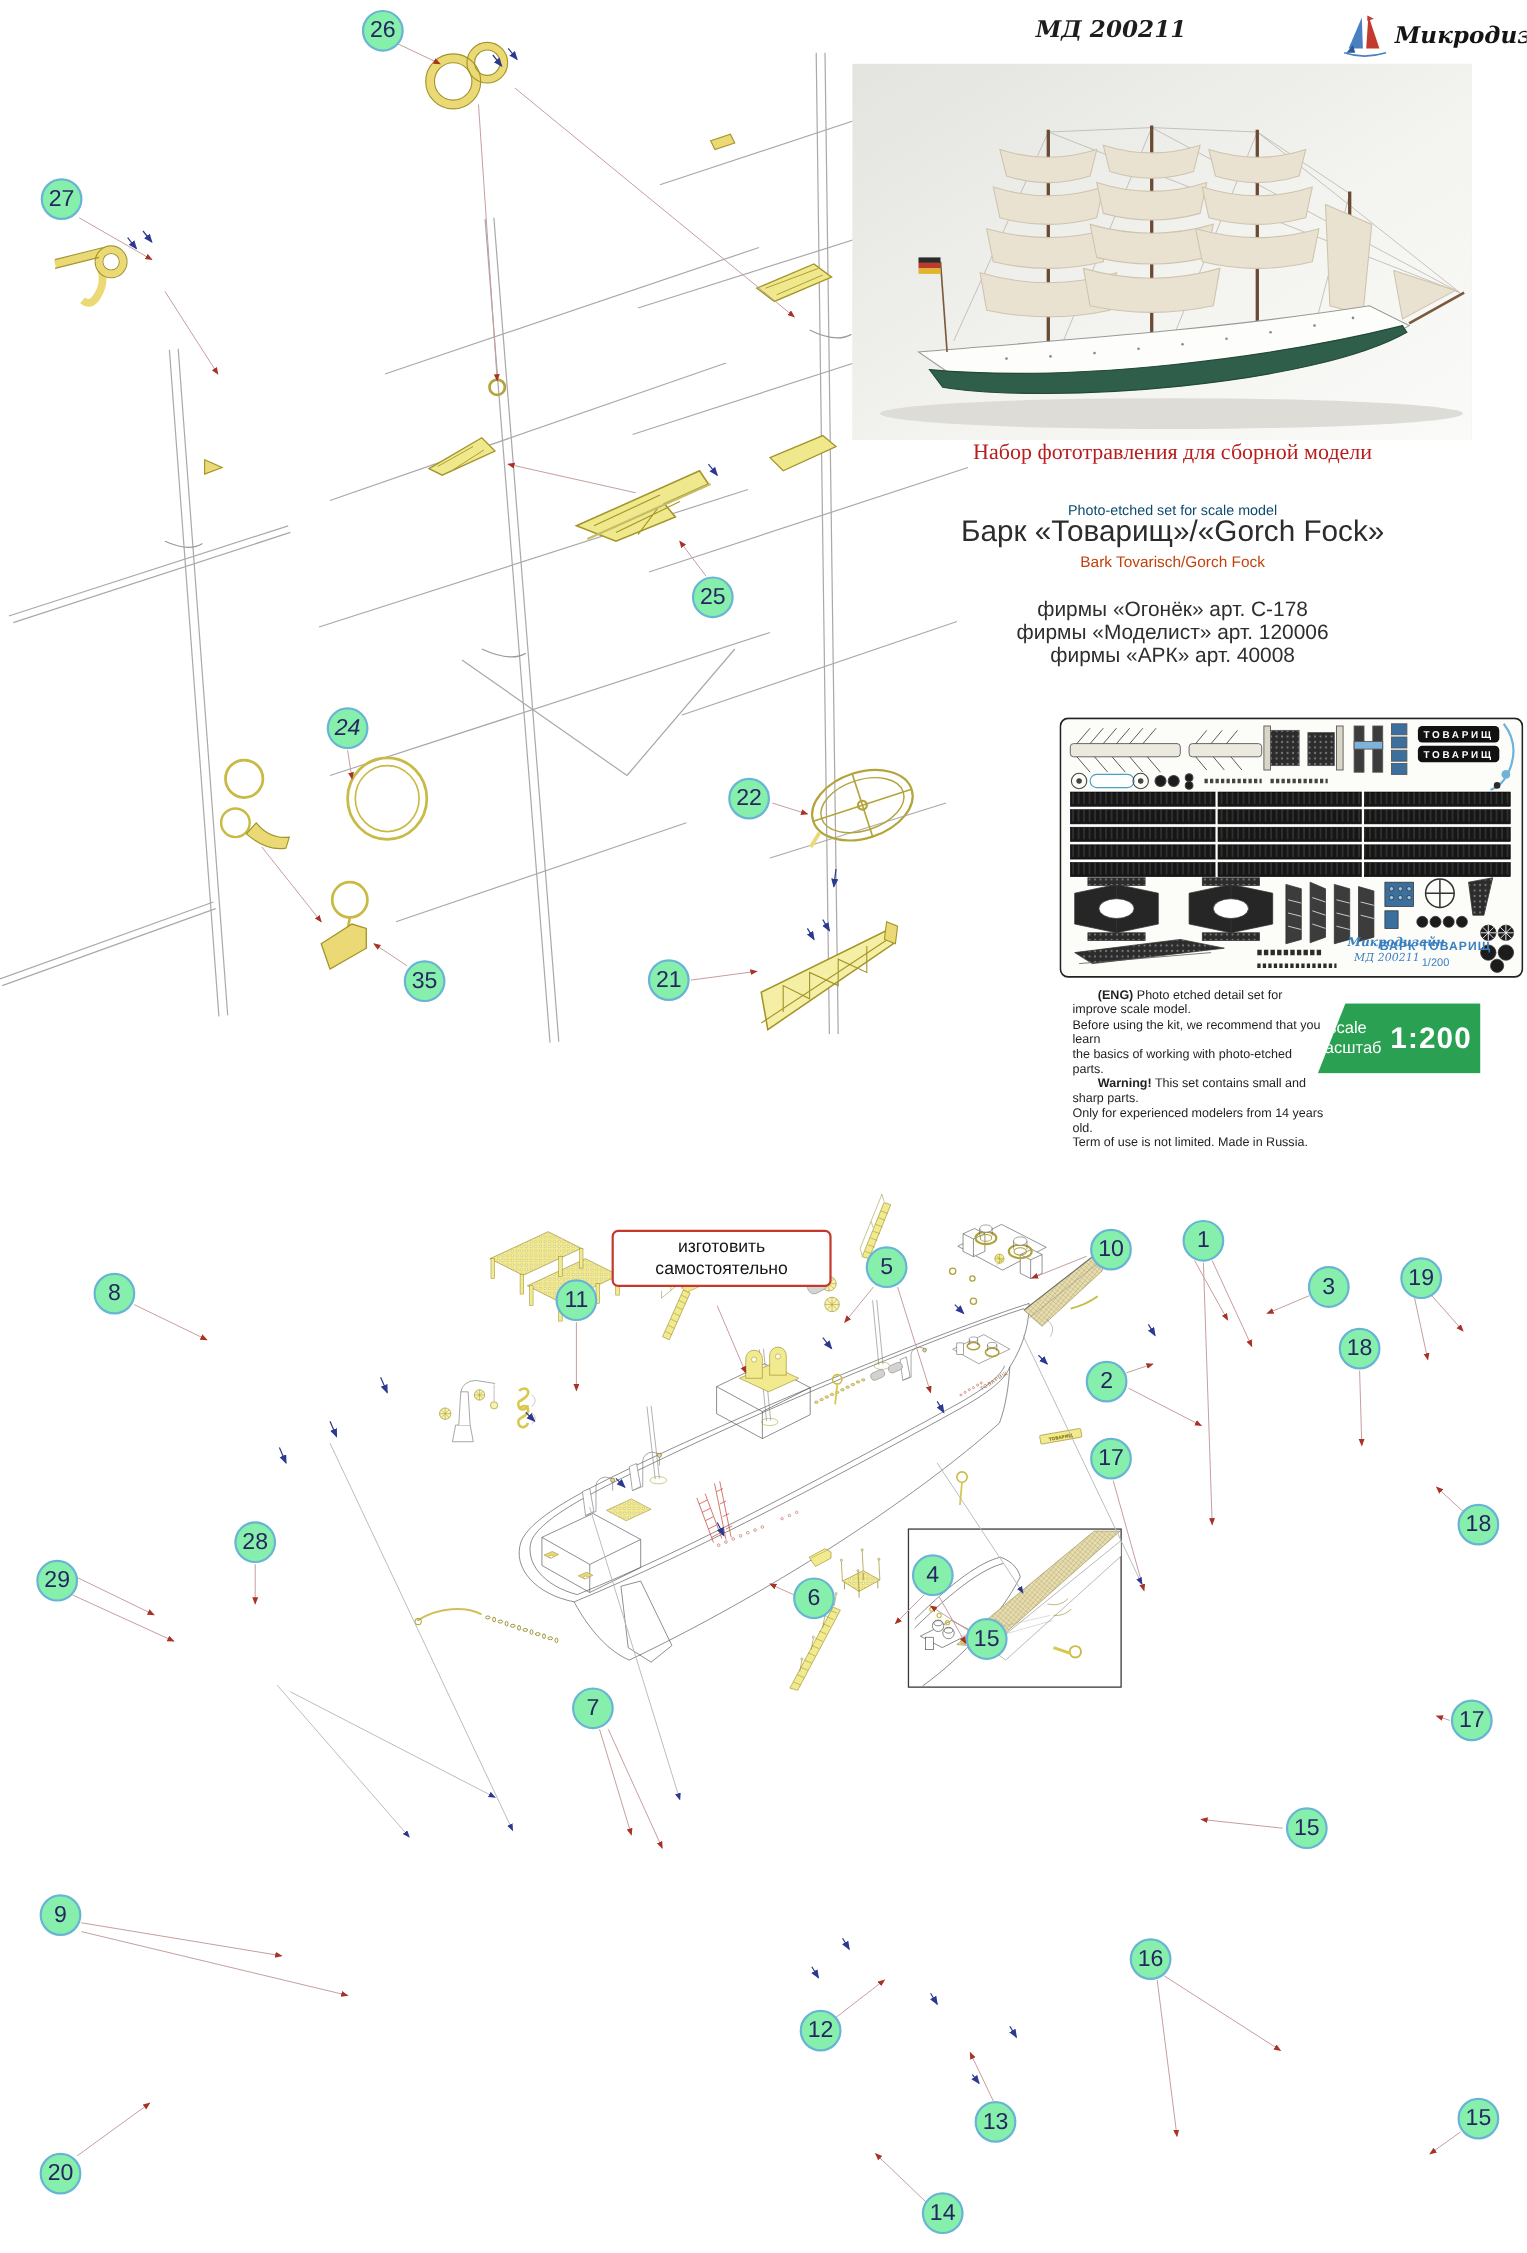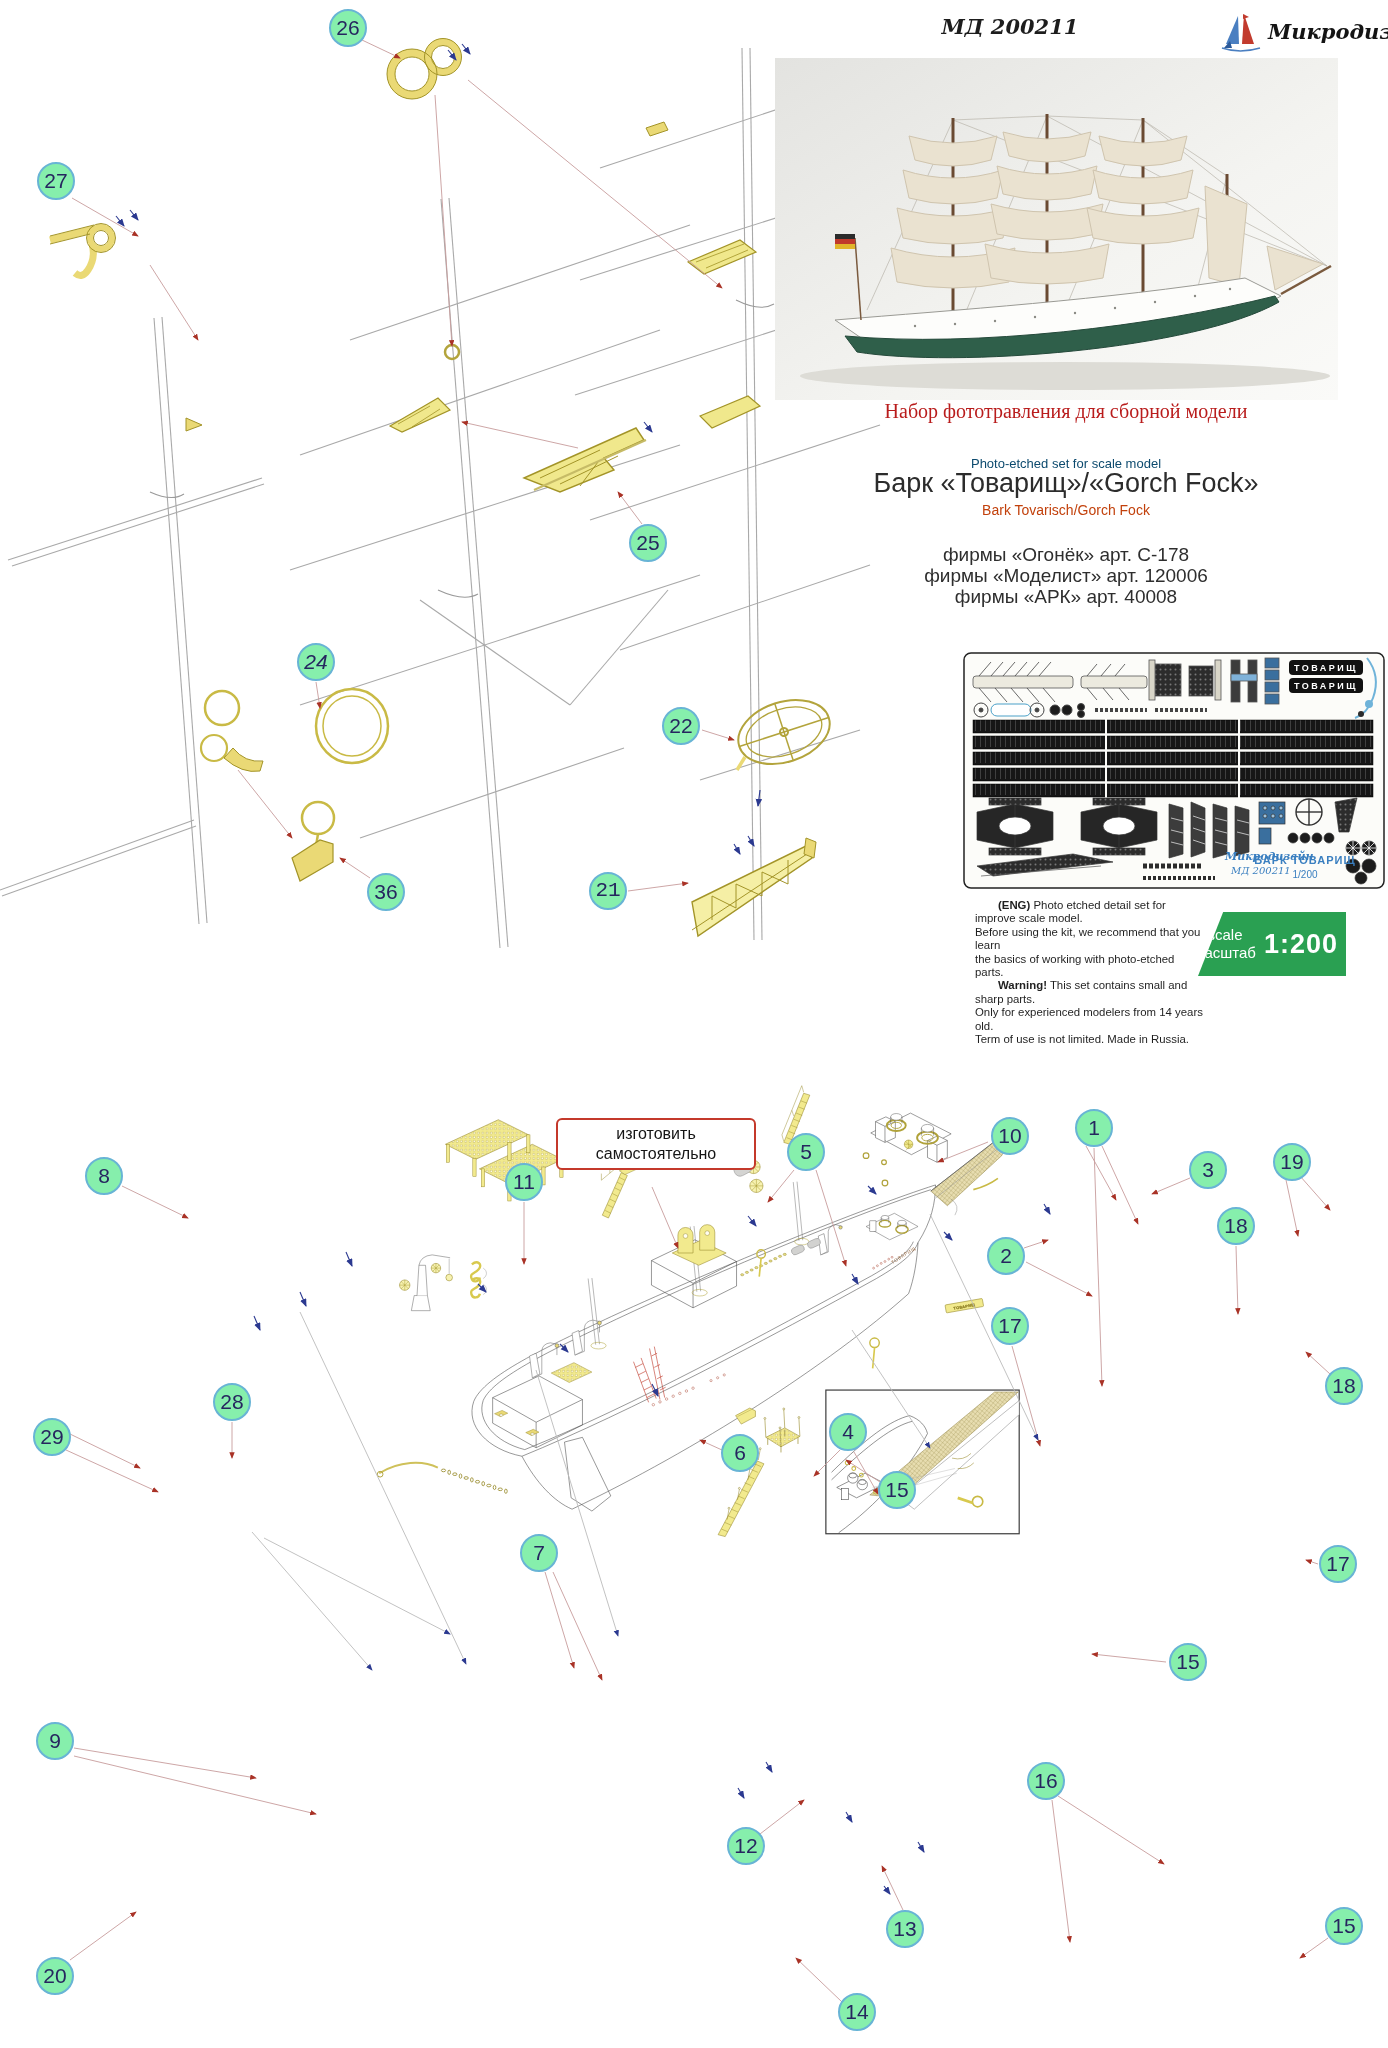"36" div.co { text: 36 -> 35 }
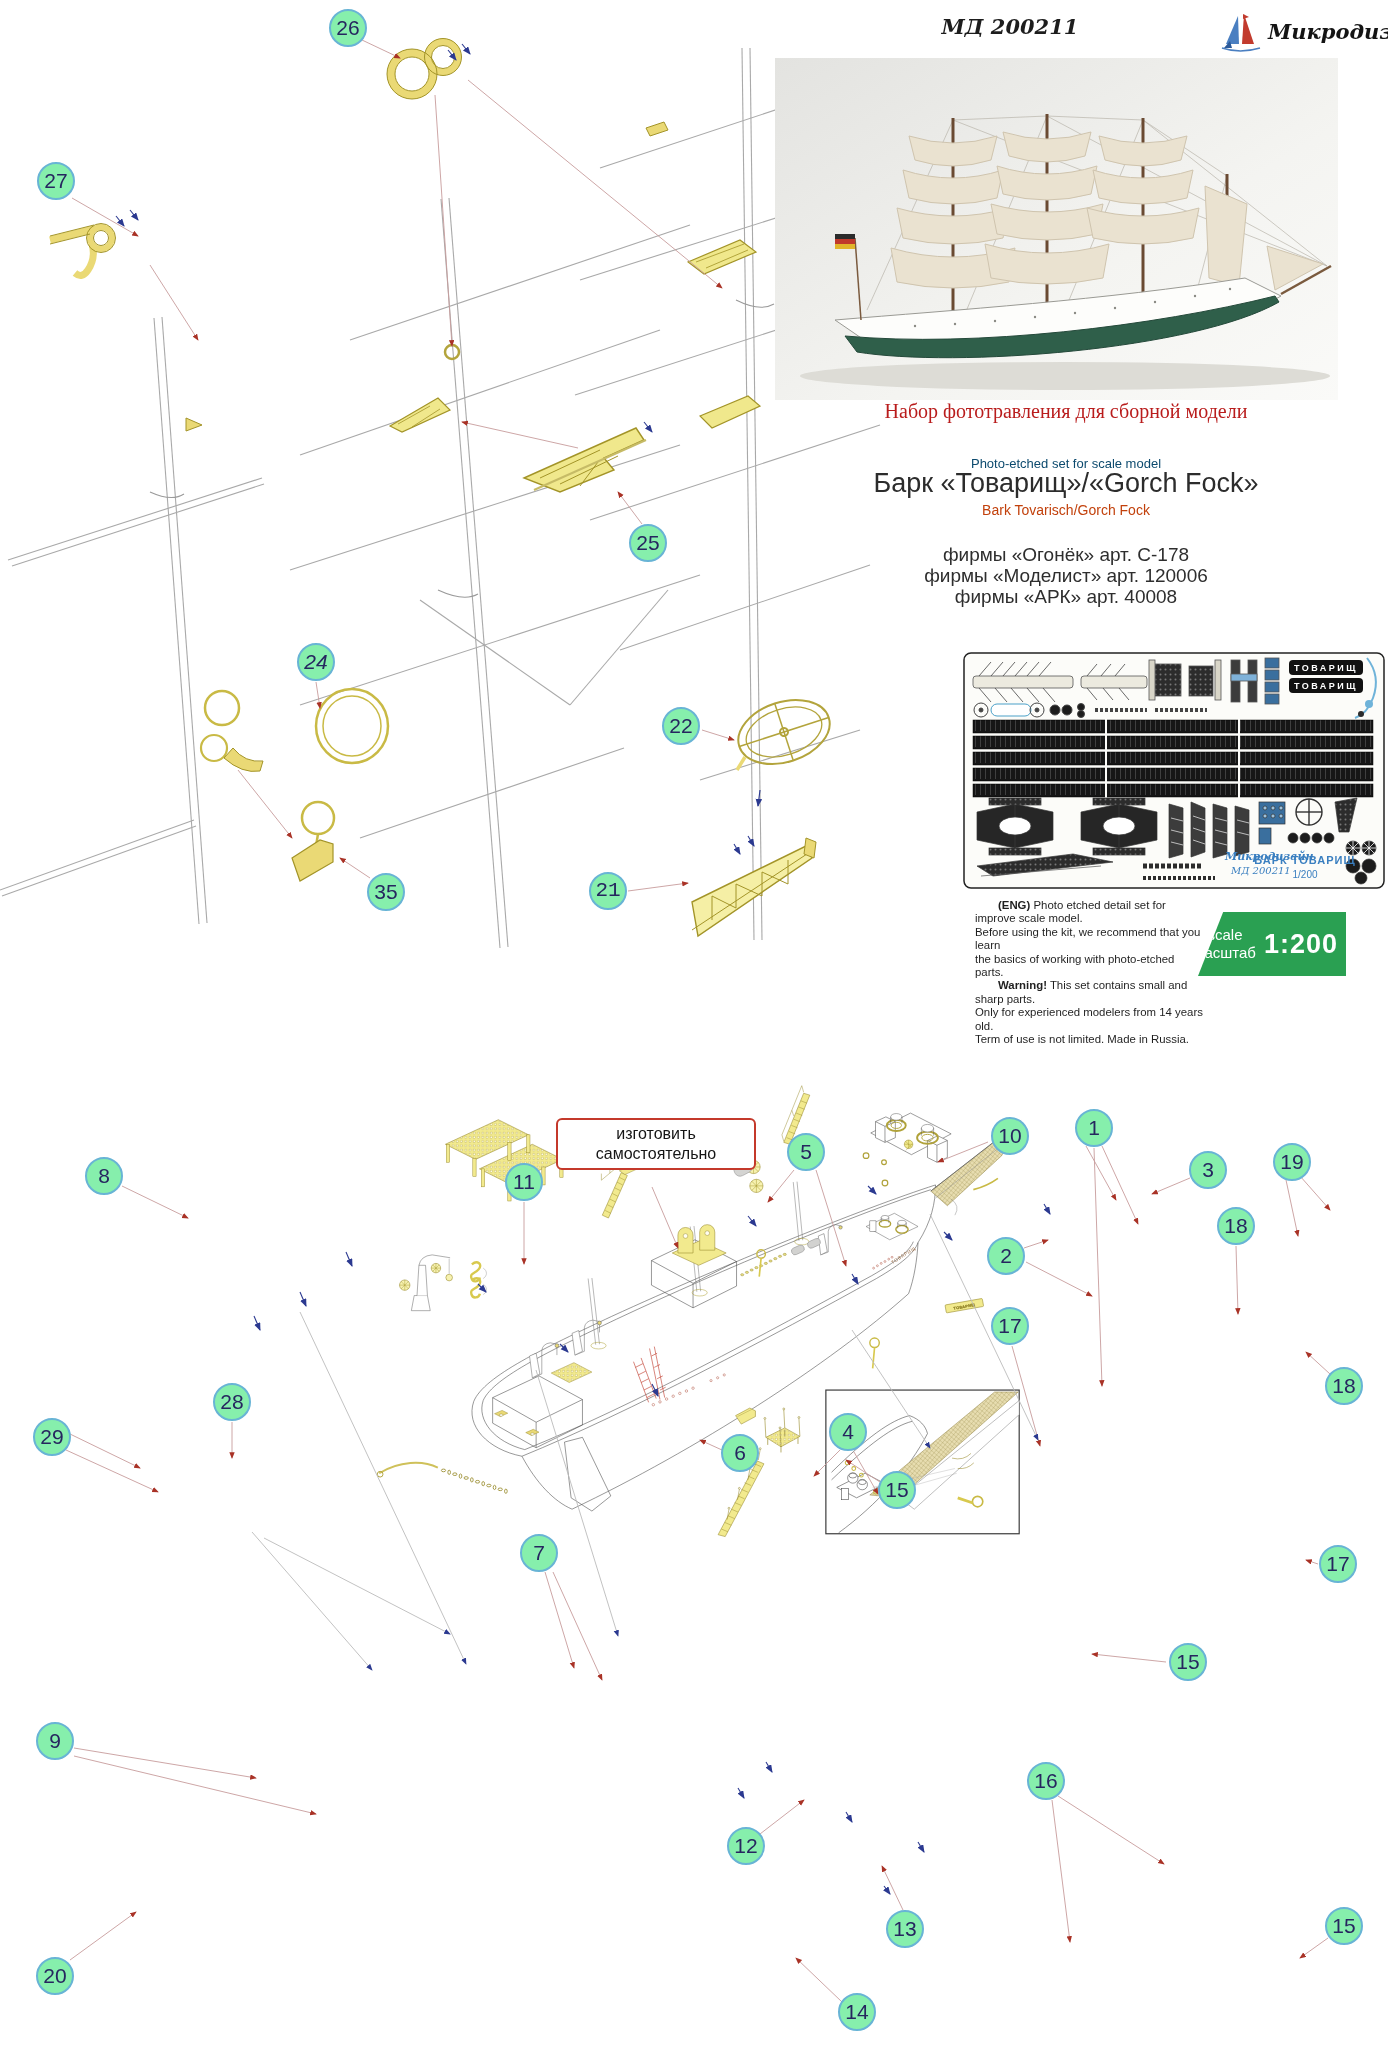"21" div.co { font-family: Liberation Mono, monospace -> none }
